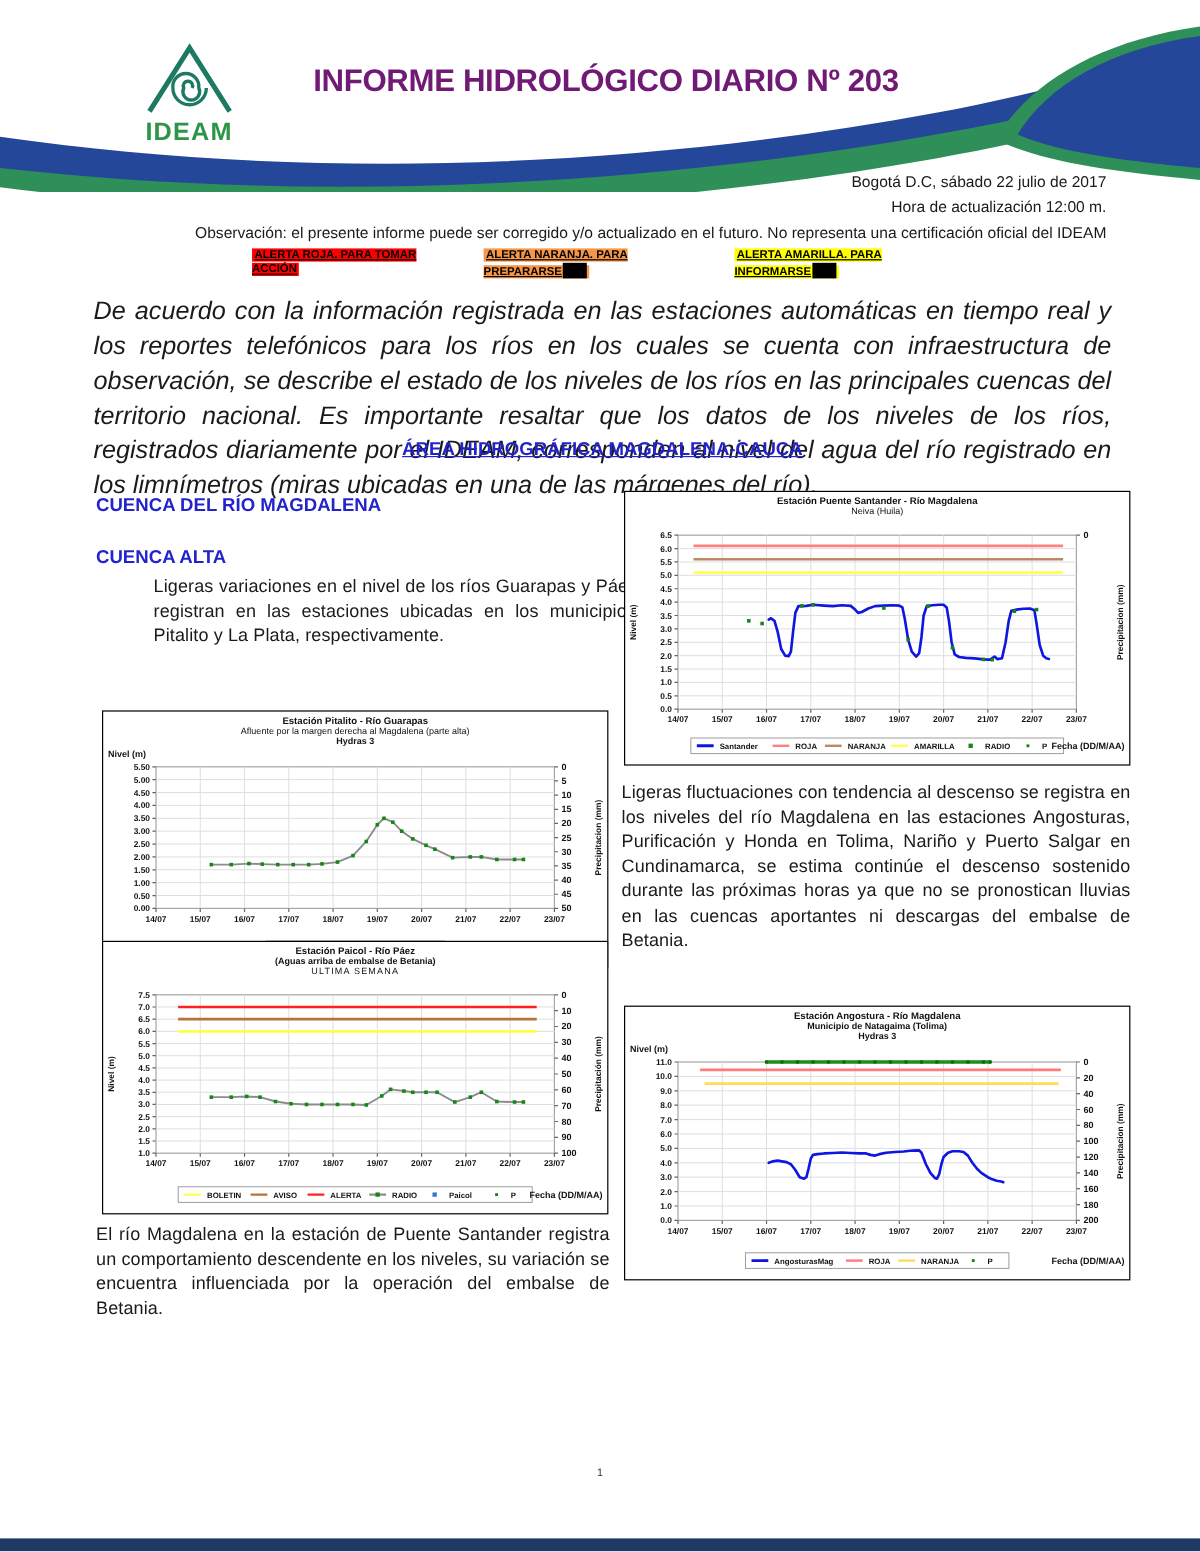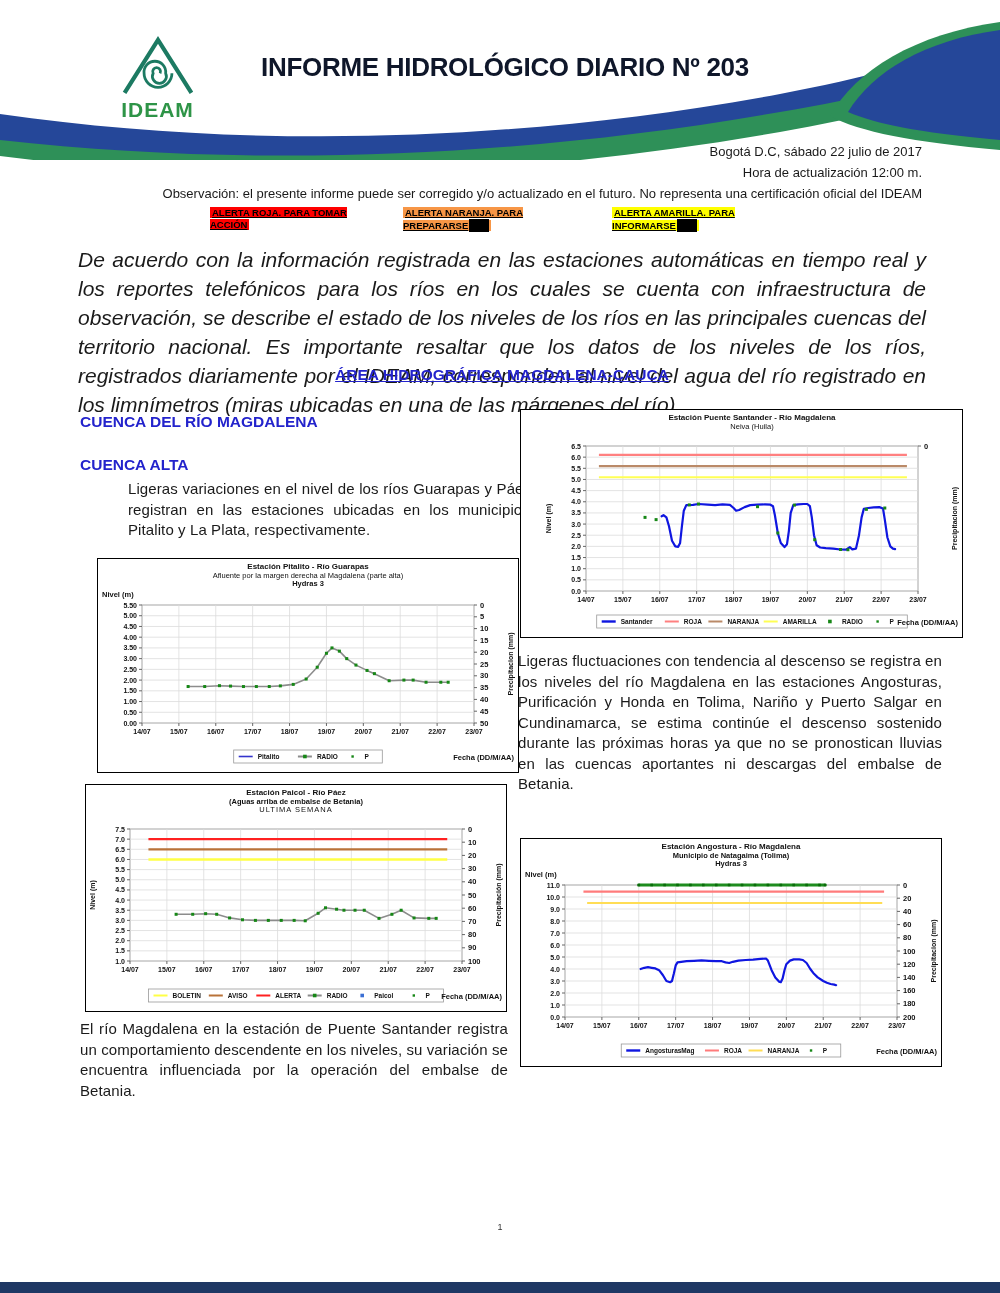"INFORME HIDROLÓGICO DIARIO Nº 203" .title { color: #0f172a -> #701a75 }
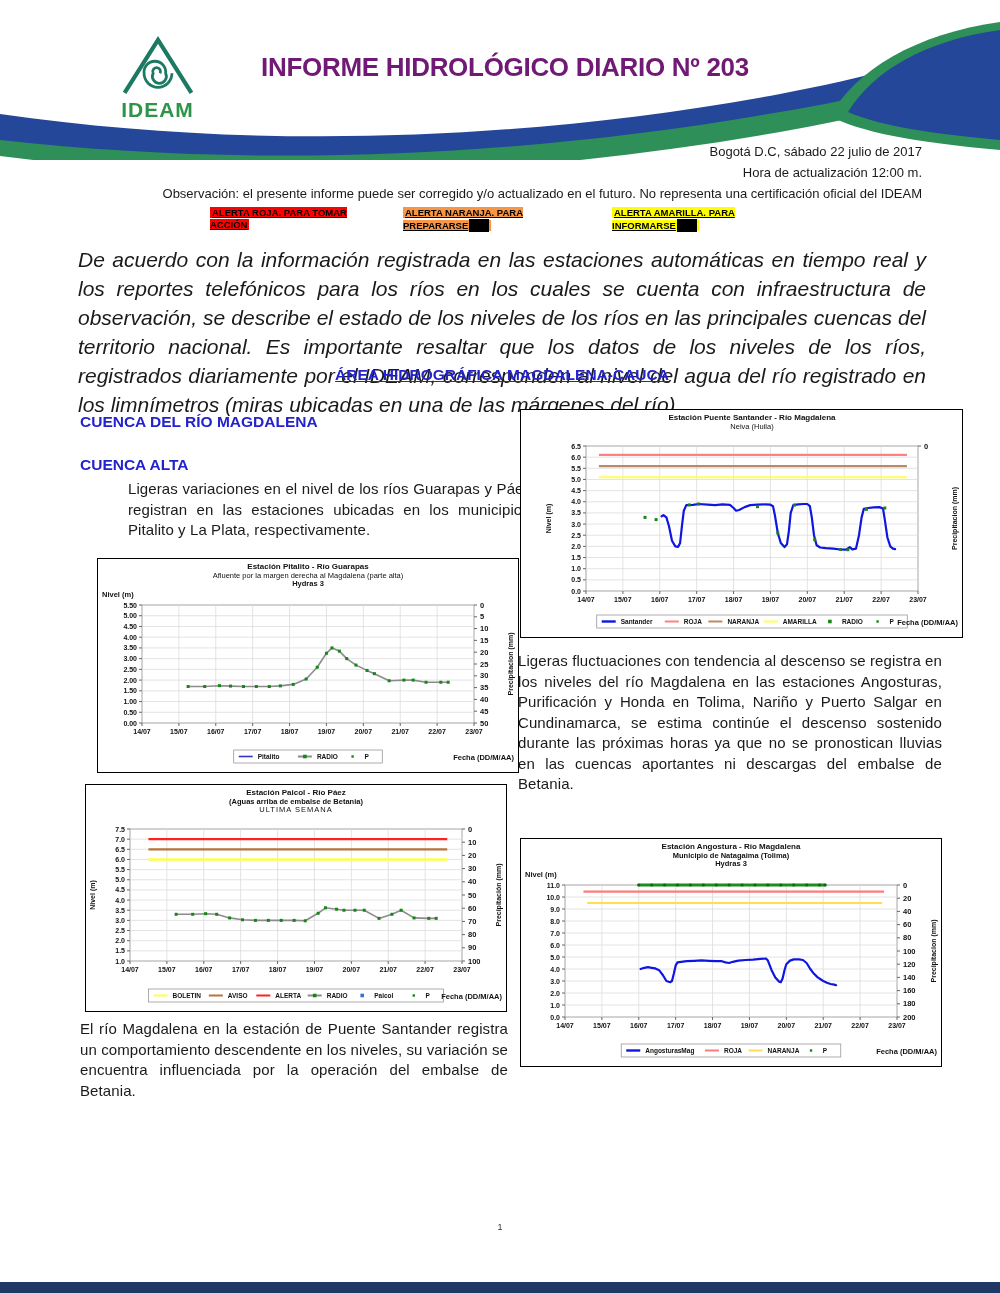"Estación Puente Santander - Río" #chart1 { padding-left: 21px -> none }
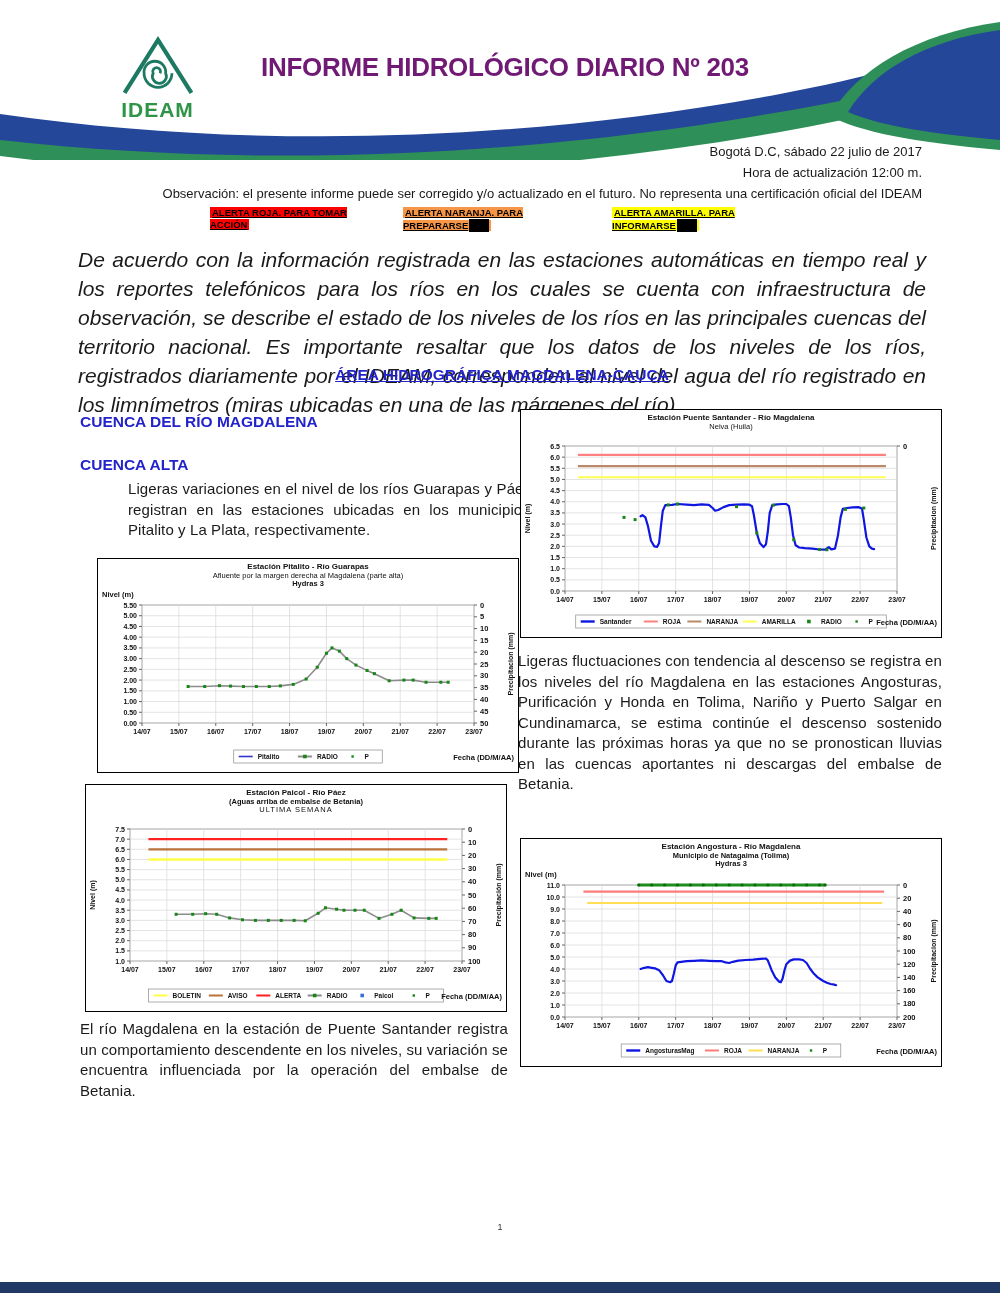"Estación Pitalito - Río Guarapas" #chart0 { margin-left: 12px -> none; top: 558px -> 592px }
